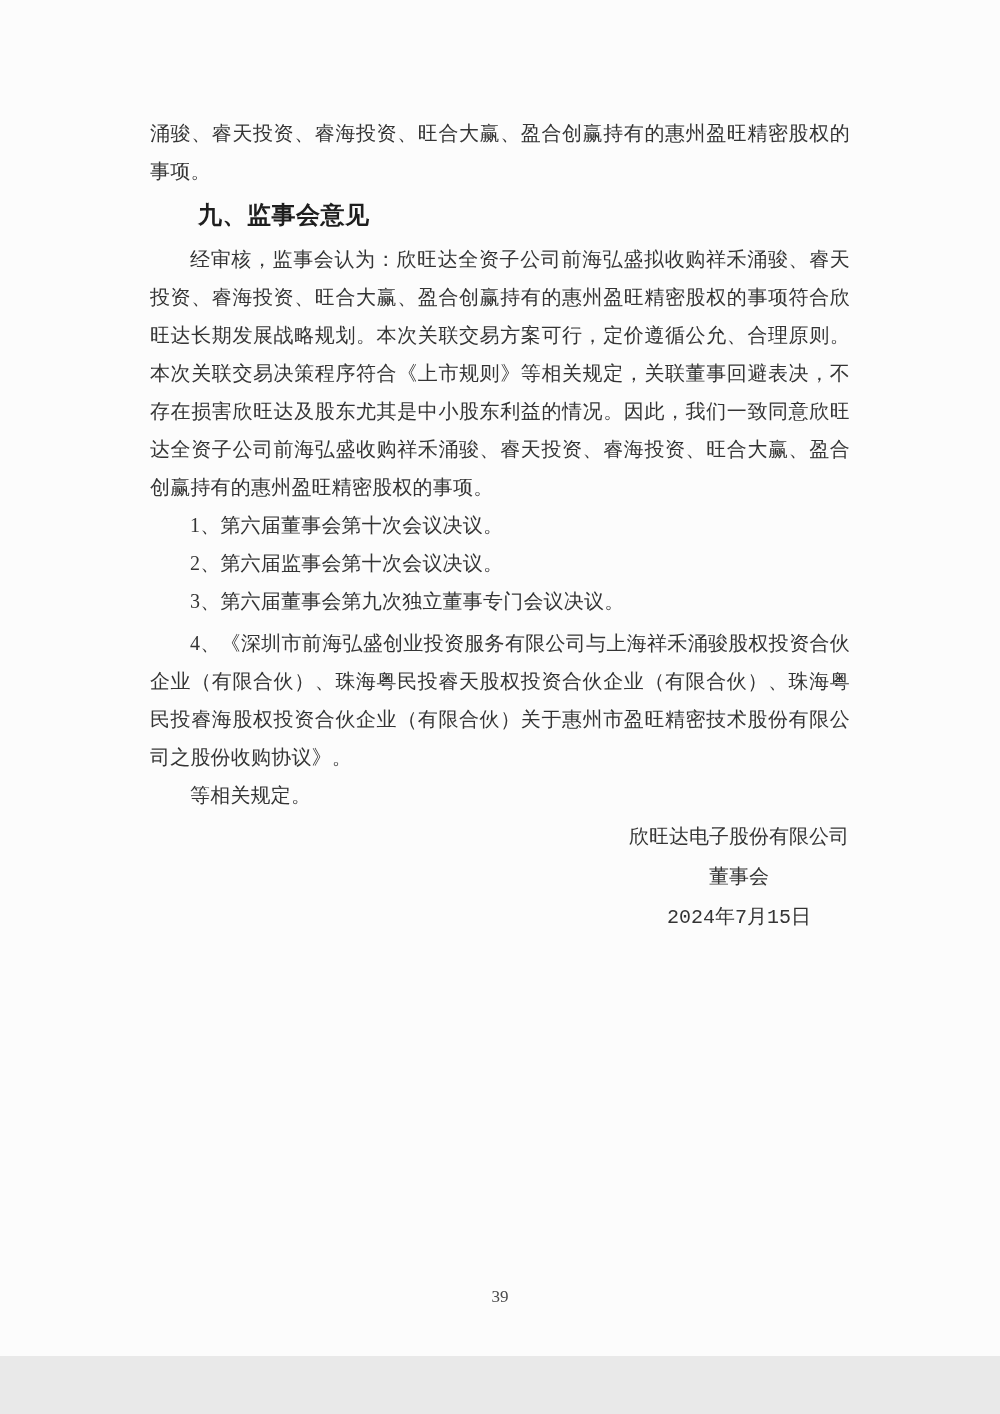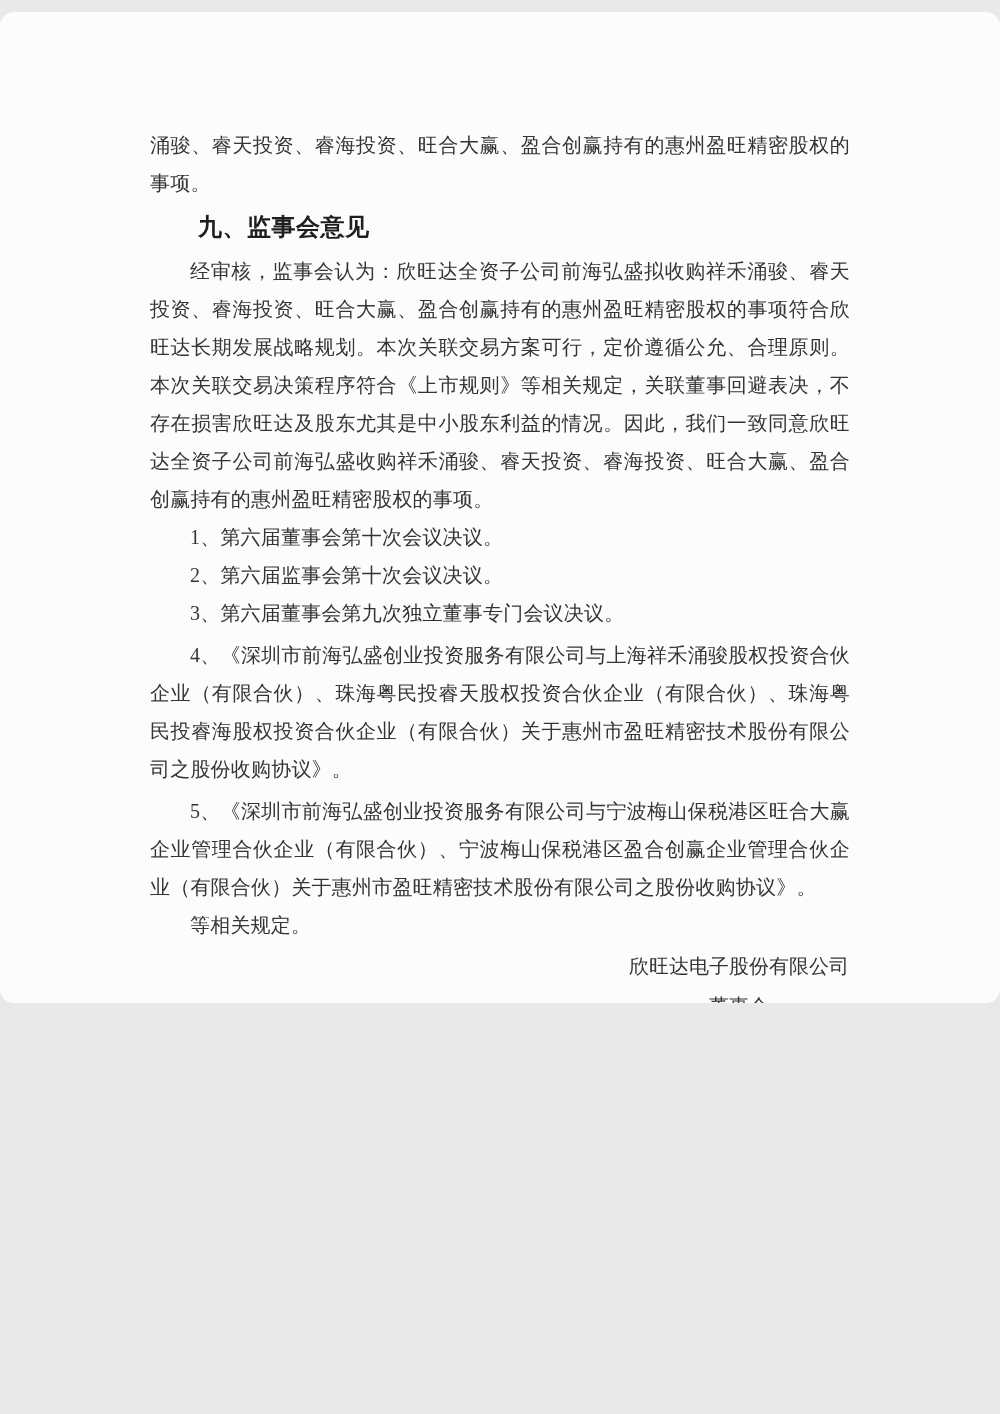"涌骏、睿天投资、睿海投资、旺合大赢、盈合创赢持有的惠州盈旺精密股权的事项。" .page { border-radius: 14px -> none; height: 991px -> 1356px; margin: 12px auto -> 0 auto }
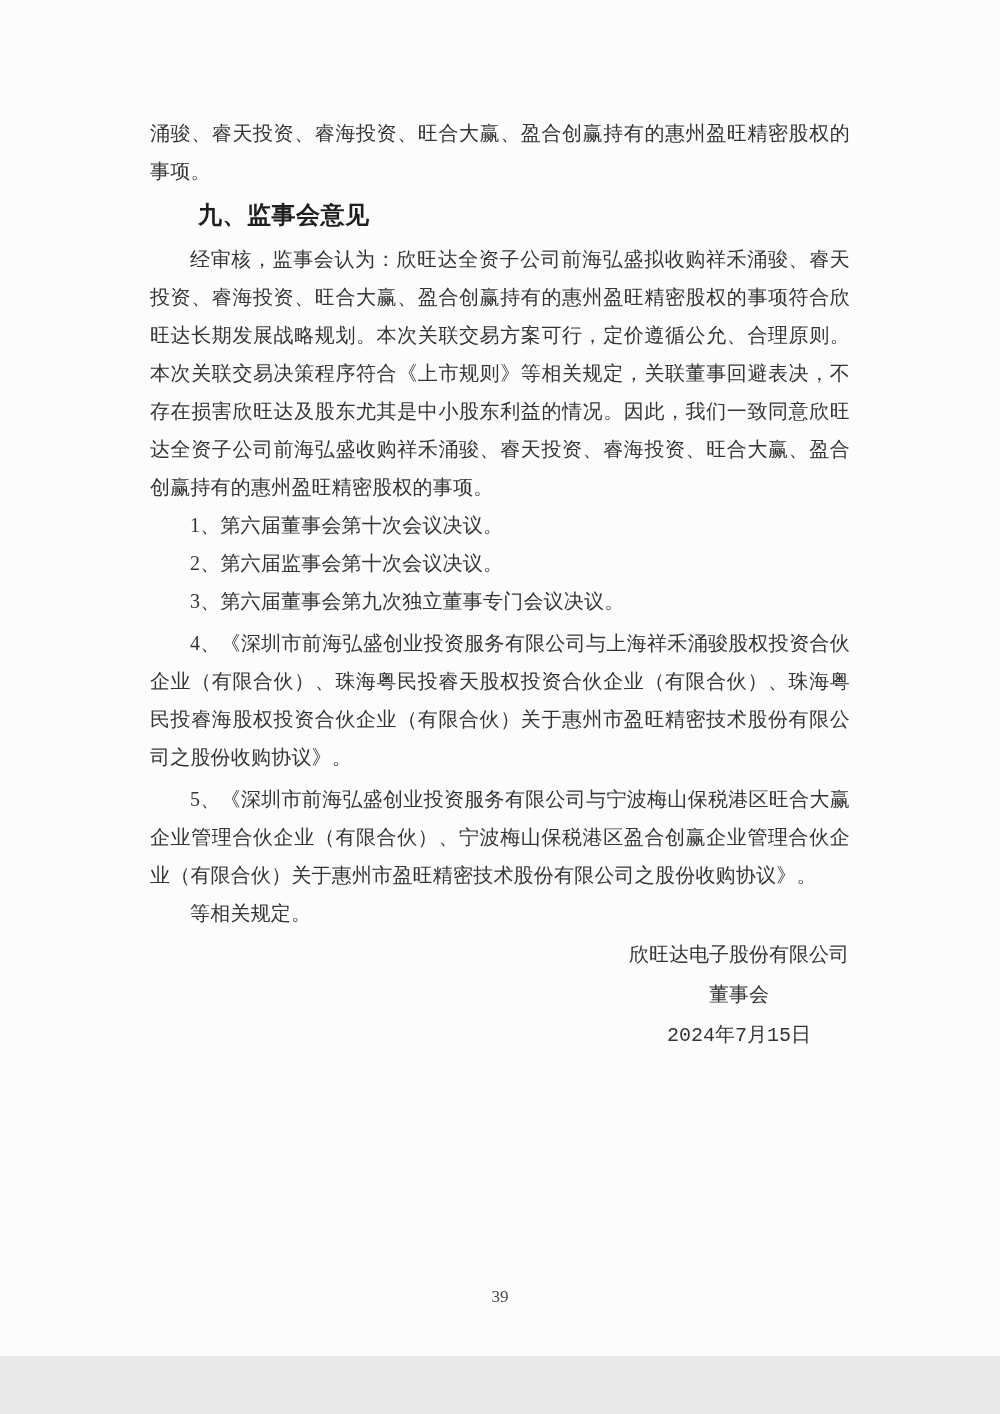"5、《深圳市前海弘盛创业投资服务有限公司与宁波梅山保税港区旺合大赢企业管理合伙企" p.para { html: <p>5、《深圳市前海弘盛创业投资服务有限公司与宁波梅山保税港区旺合大赢企业管理合伙企业（有限合伙）、宁波梅山保税港区盈合创赢企业管理合伙企业（有限合伙）关于惠州市盈旺精密技术股份有限公司之股份收购协议》。</p> -> none }
